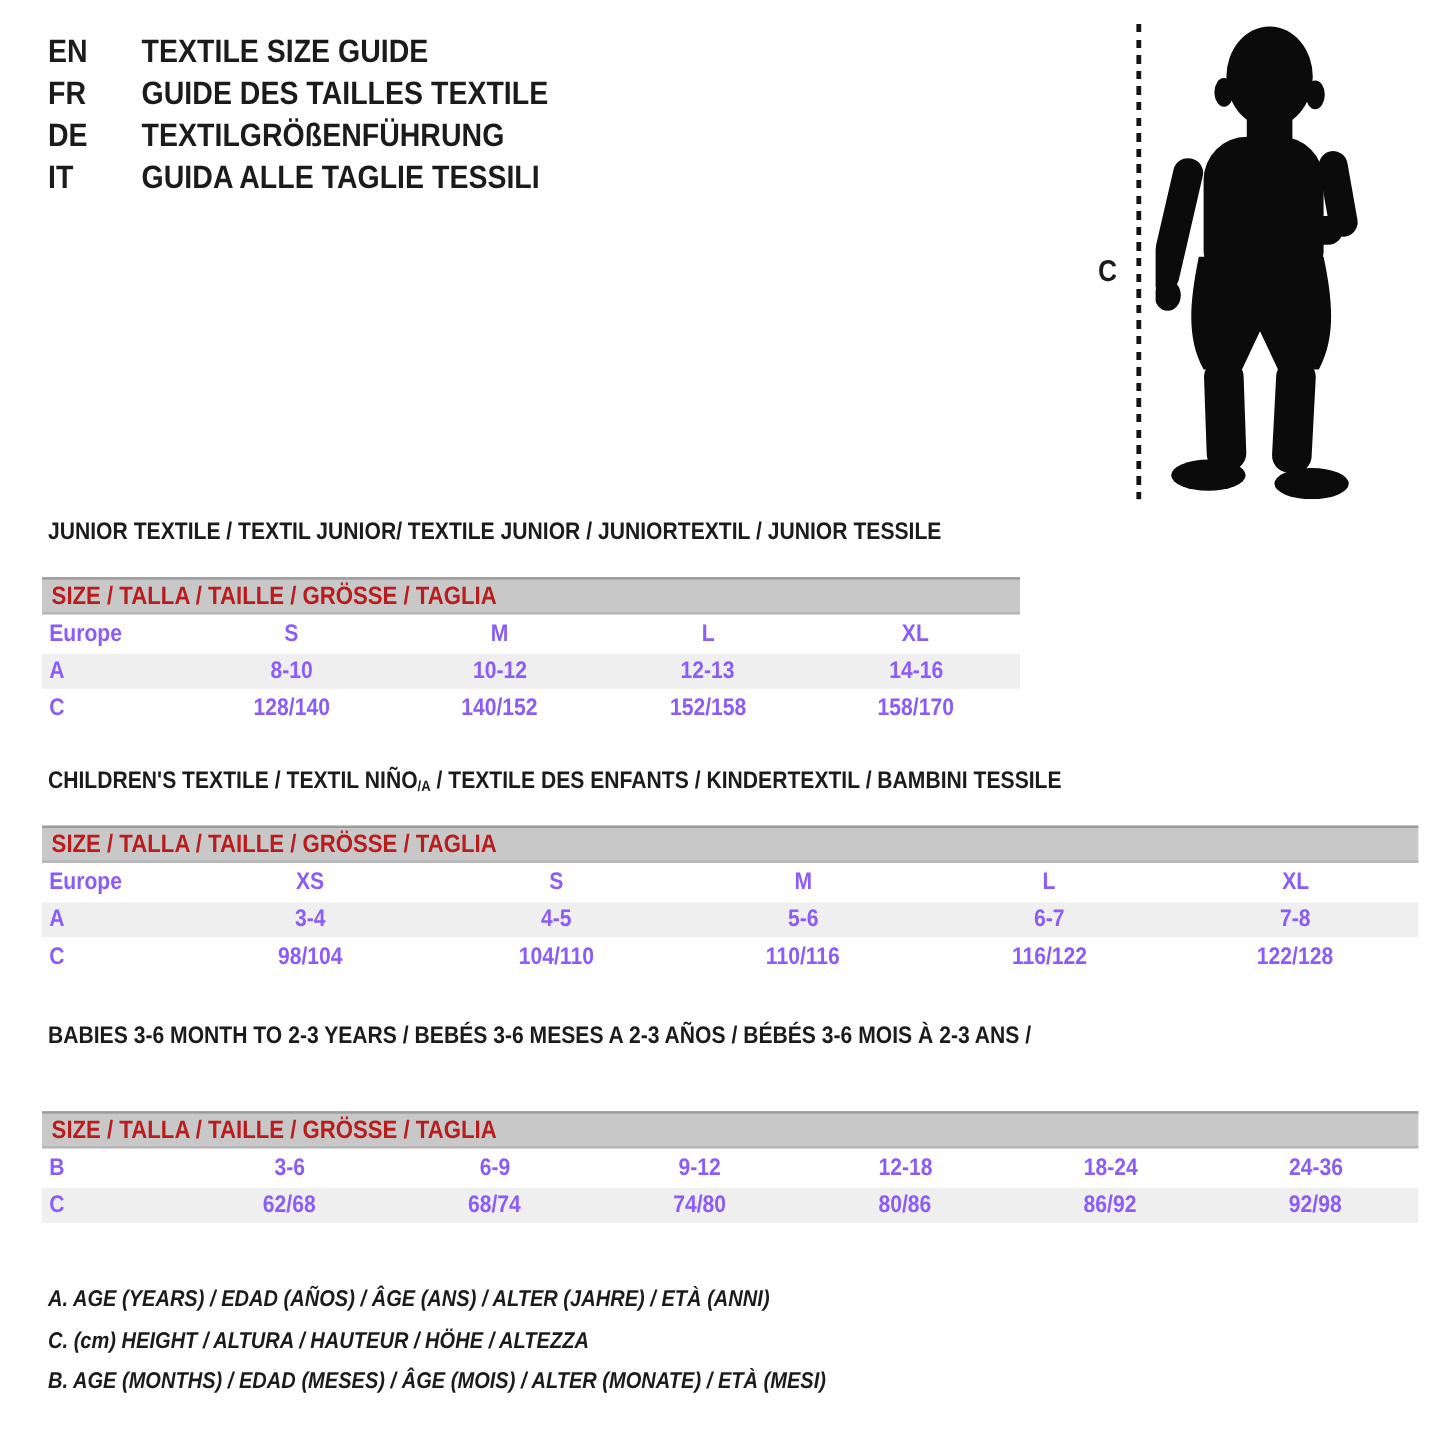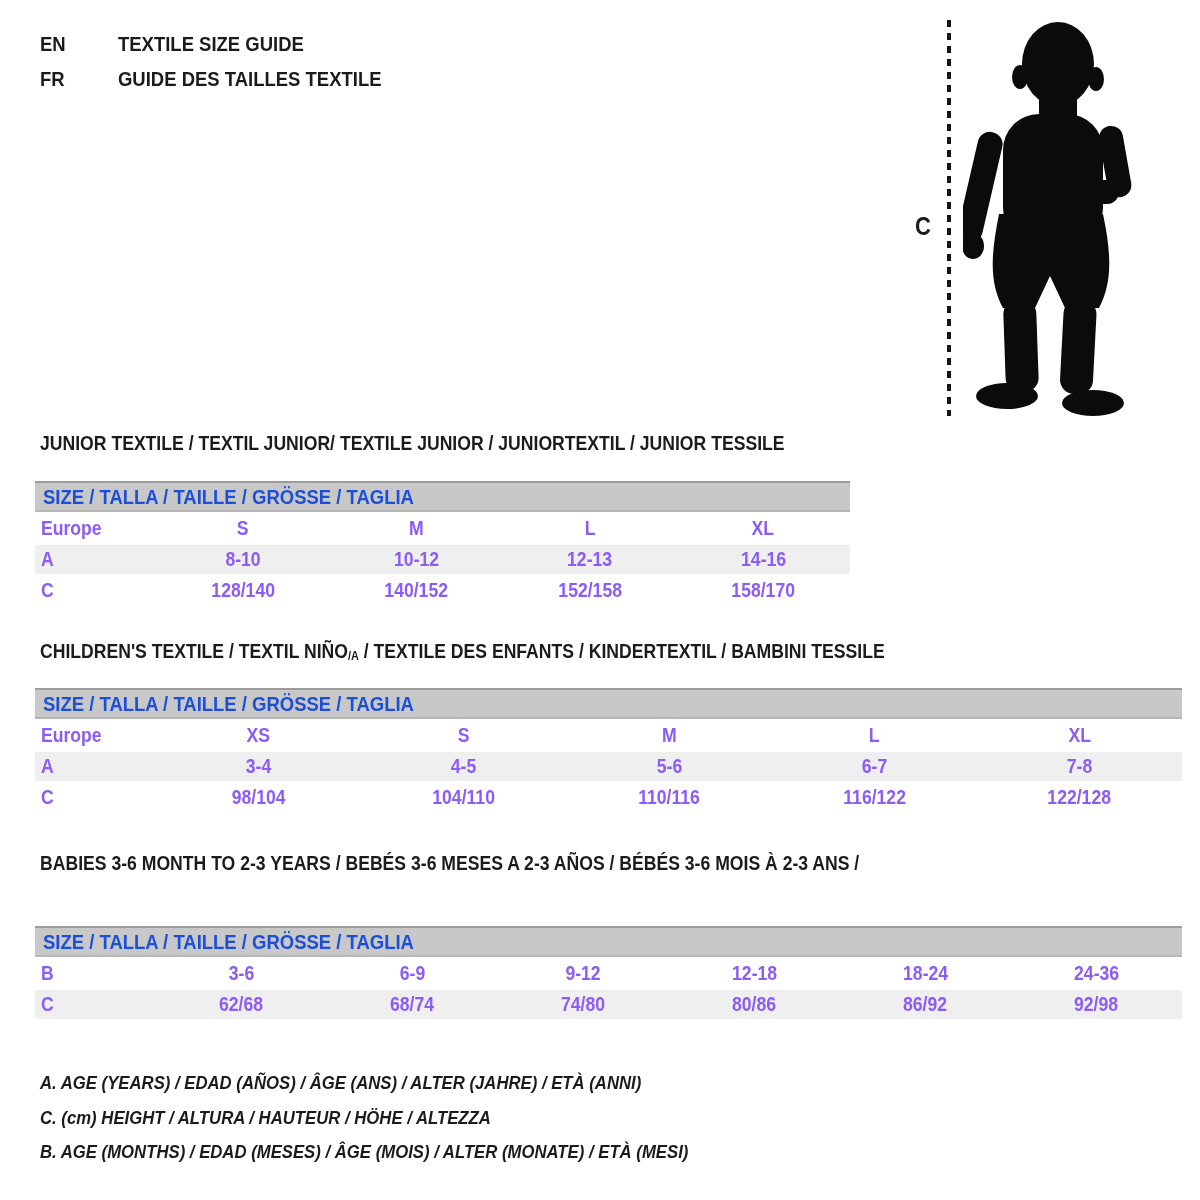"EN" .lang-block { font-size: 21px -> 27px }
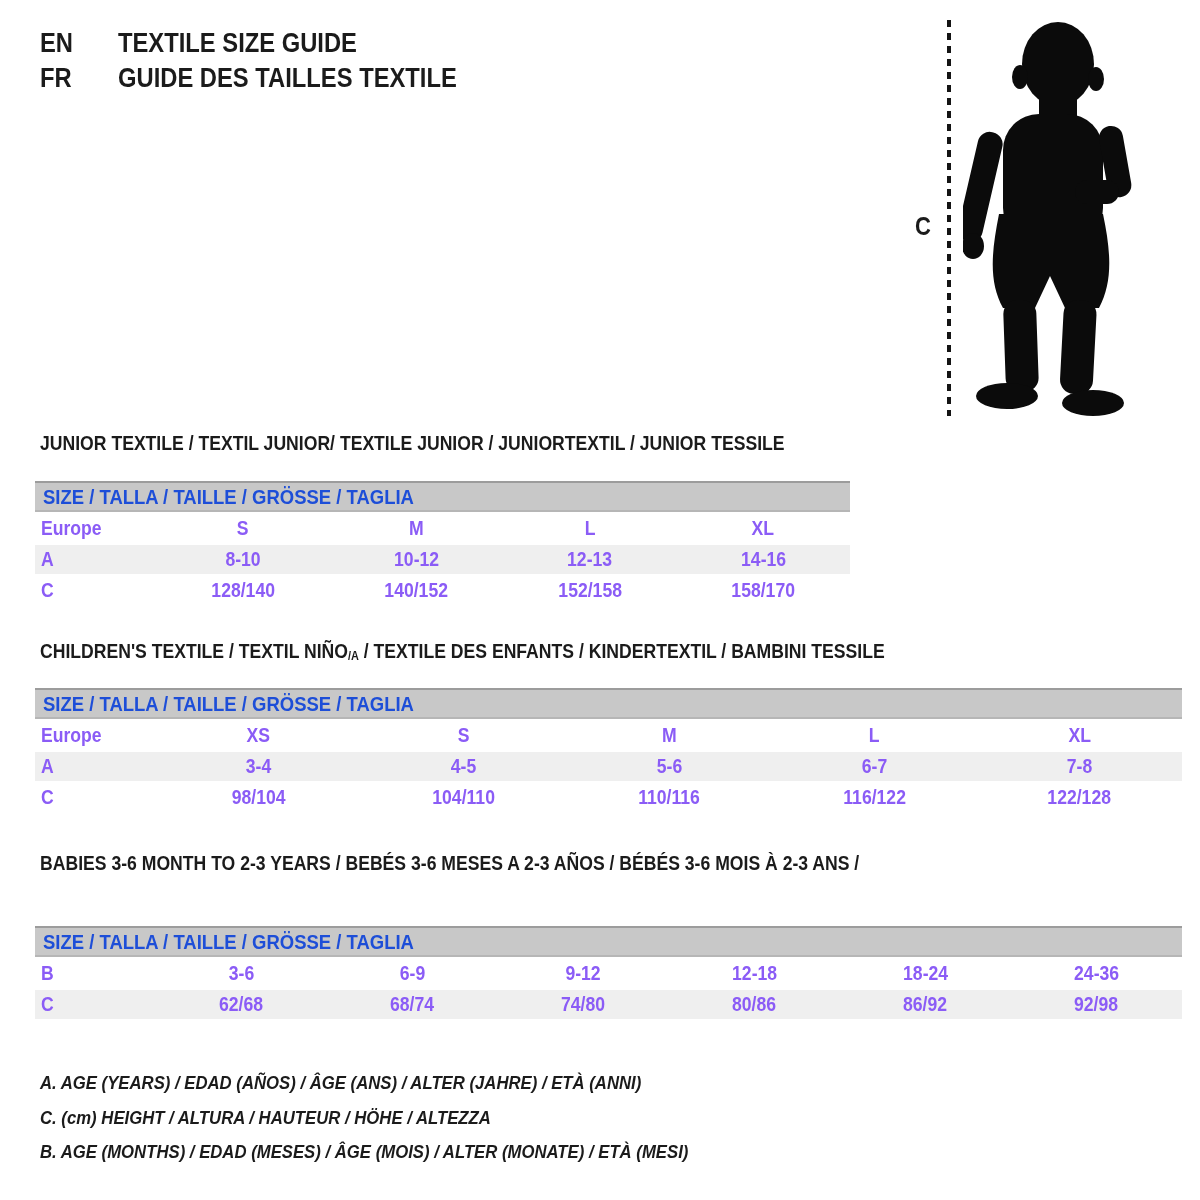"DE" div.lang-row { html: none -> <div> <span>DE</span> <span>TEXTILGRÖßENFÜHRUNG</span> </div> }
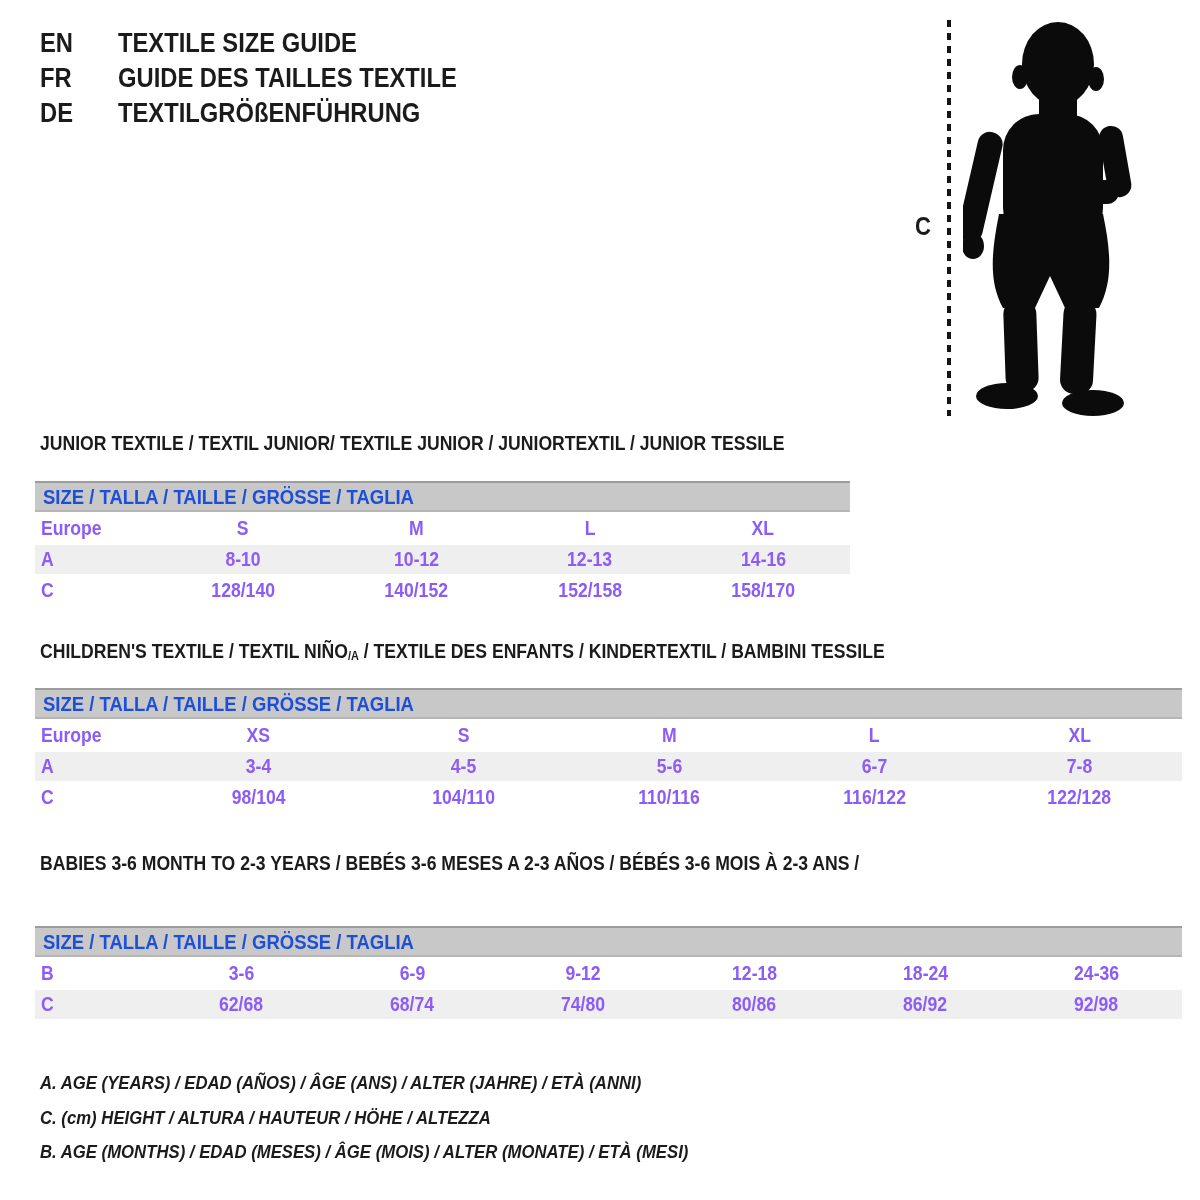"IT" div.lang-row { html: none -> <div> <span>IT</span> <span>GUIDA ALLE TAGLIE TESSILI</span> </div> }
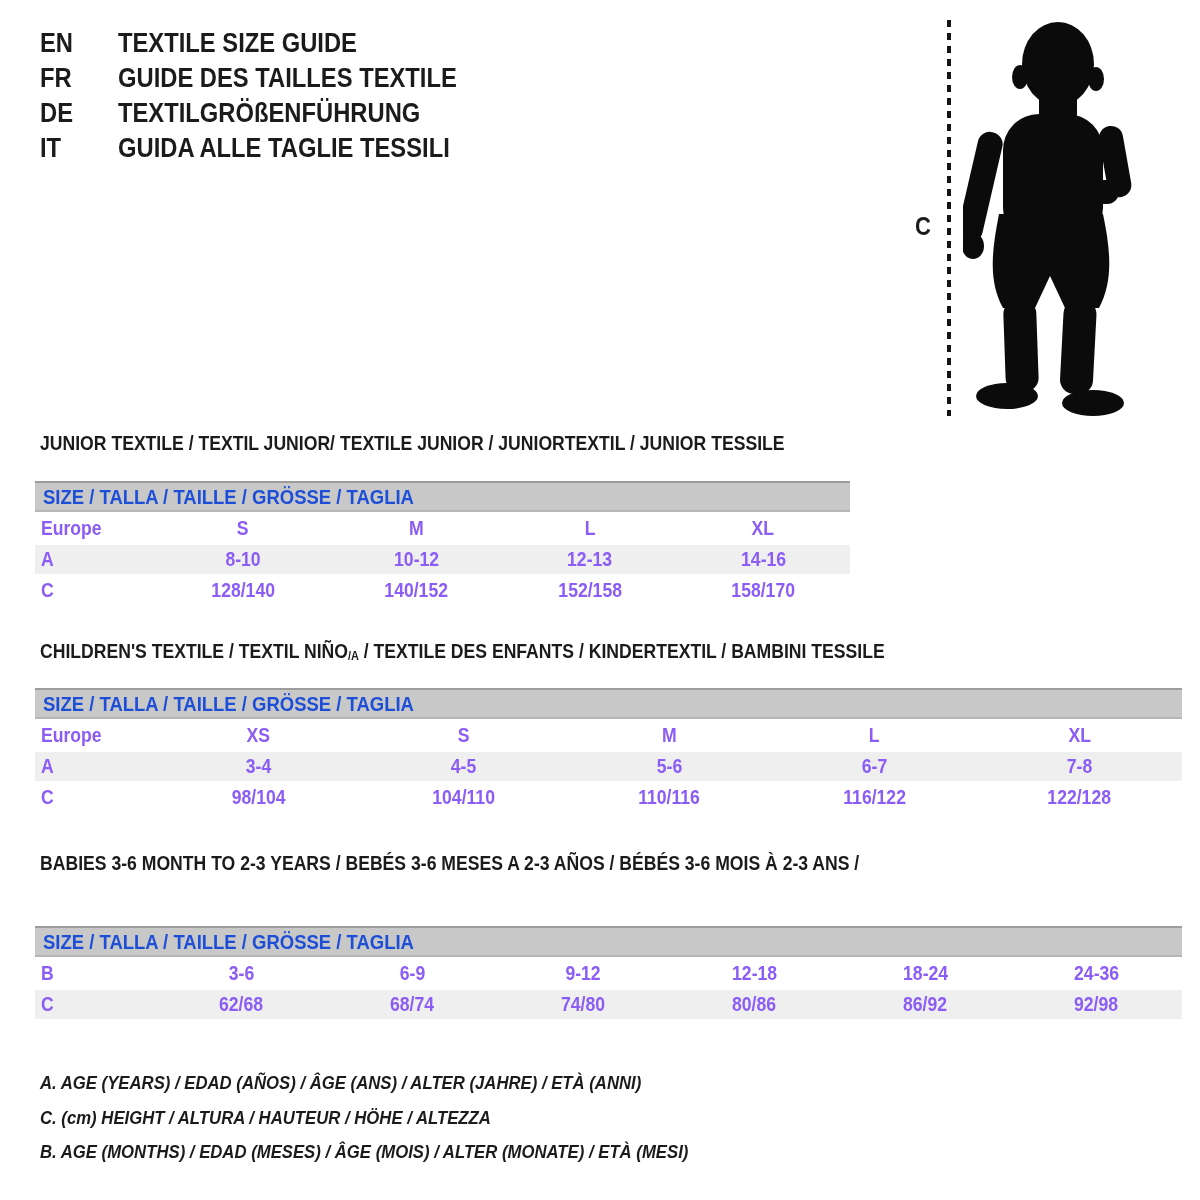"SIZE / TALLA / TAILLE" .size-bar { color: #1d4ed8 -> #b91c1c }
